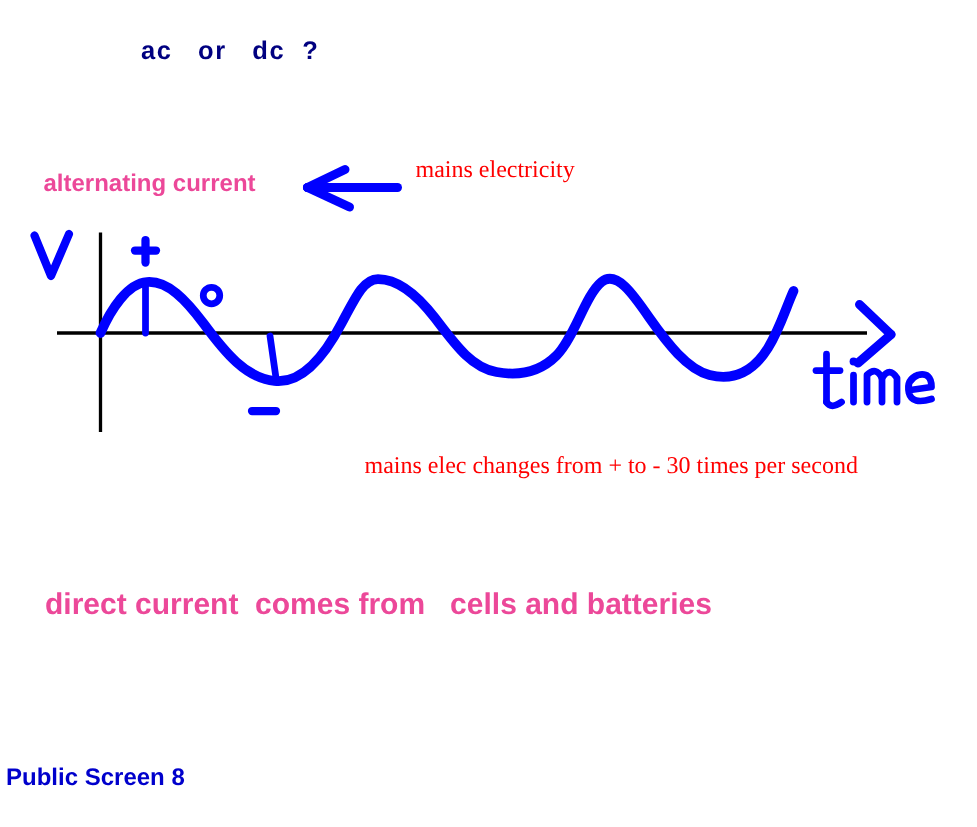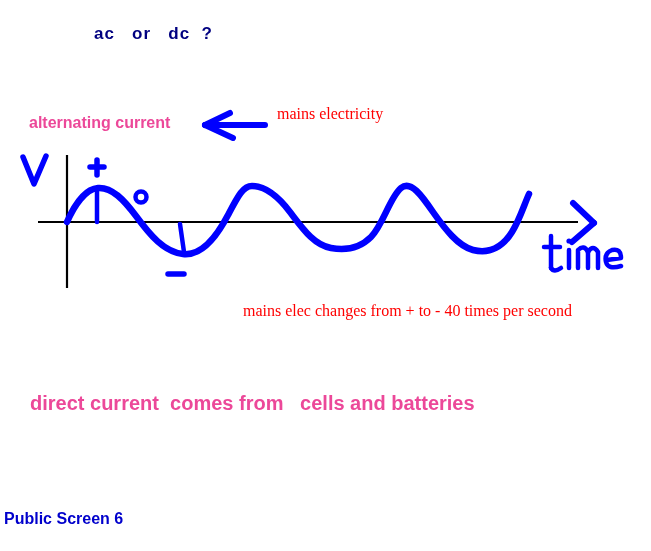"mains elec changes from +" span { text: 40 -> 30 }
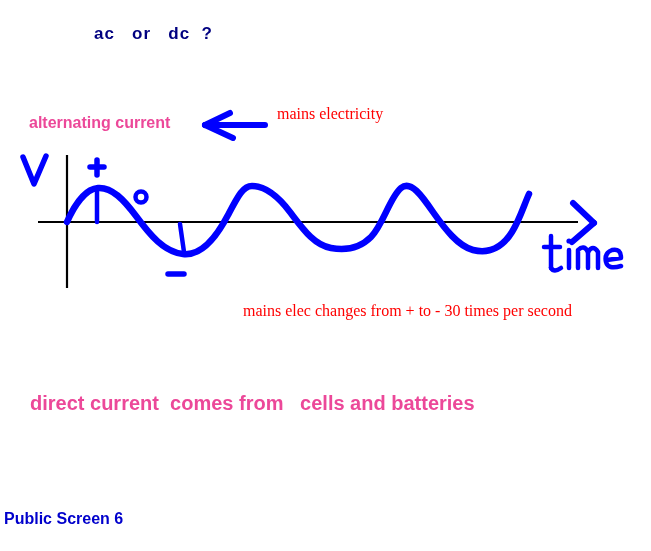"Public Screen 6" div.footer { text: 6 -> 8 }
